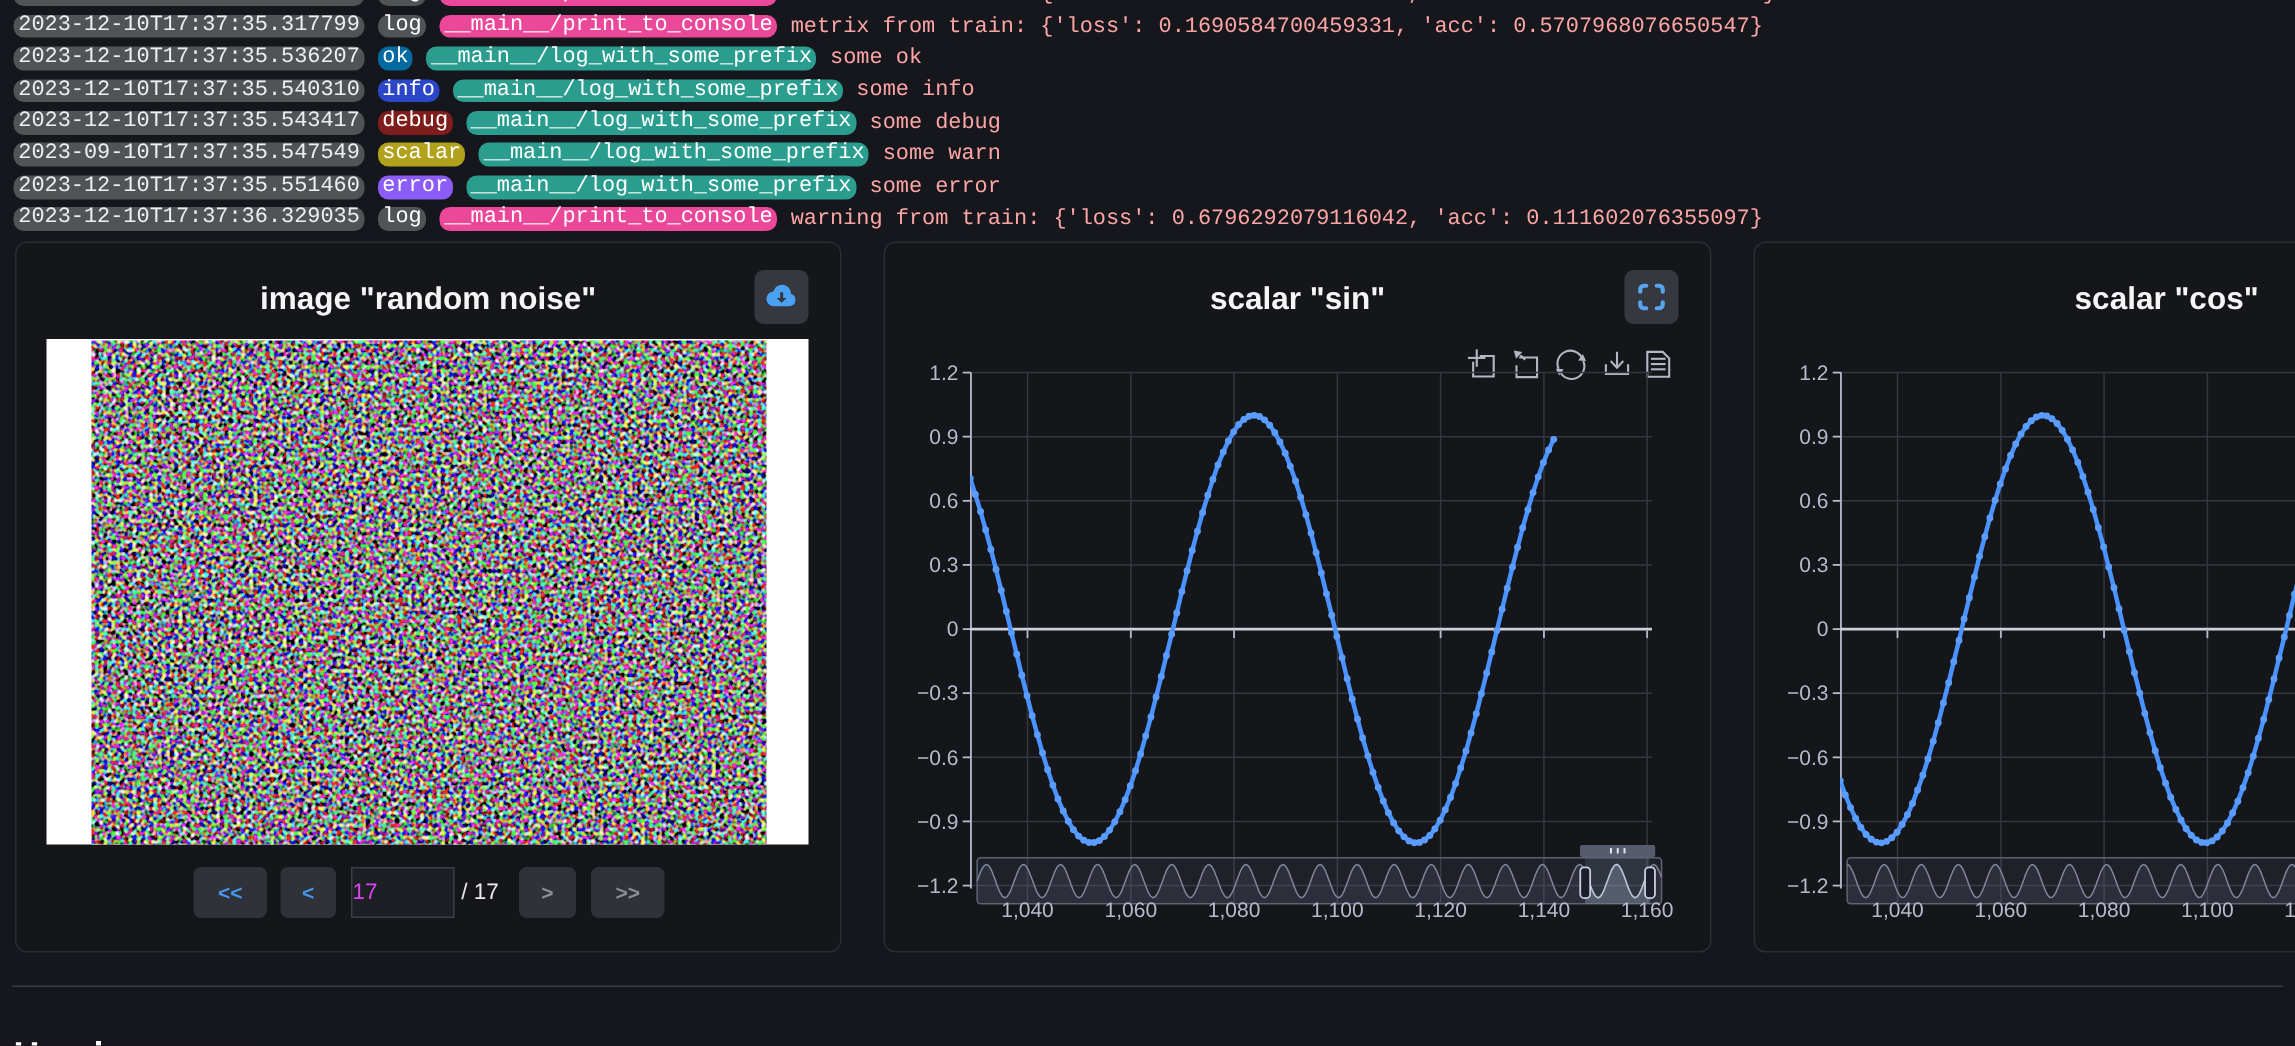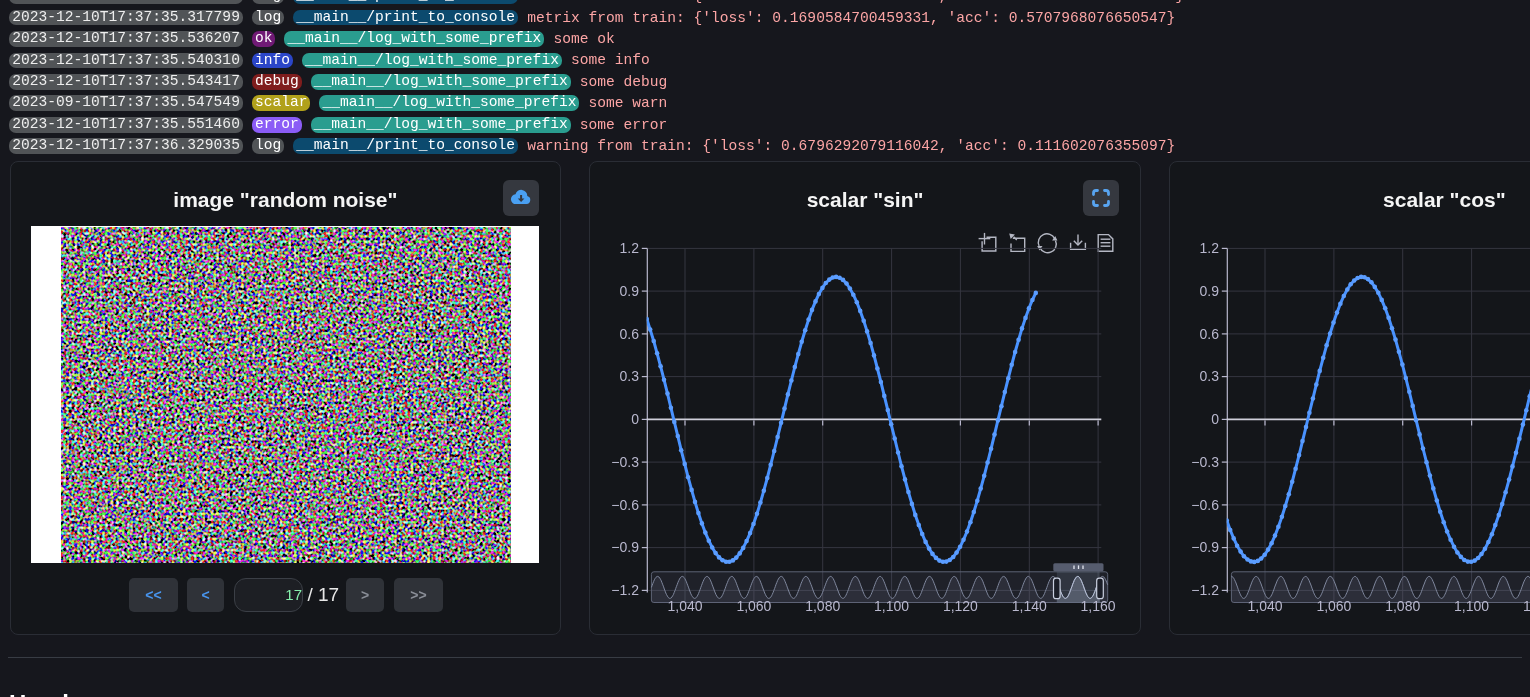"__main__/print_to_console" .olive { background: #0c4a6e -> #ec4899 }
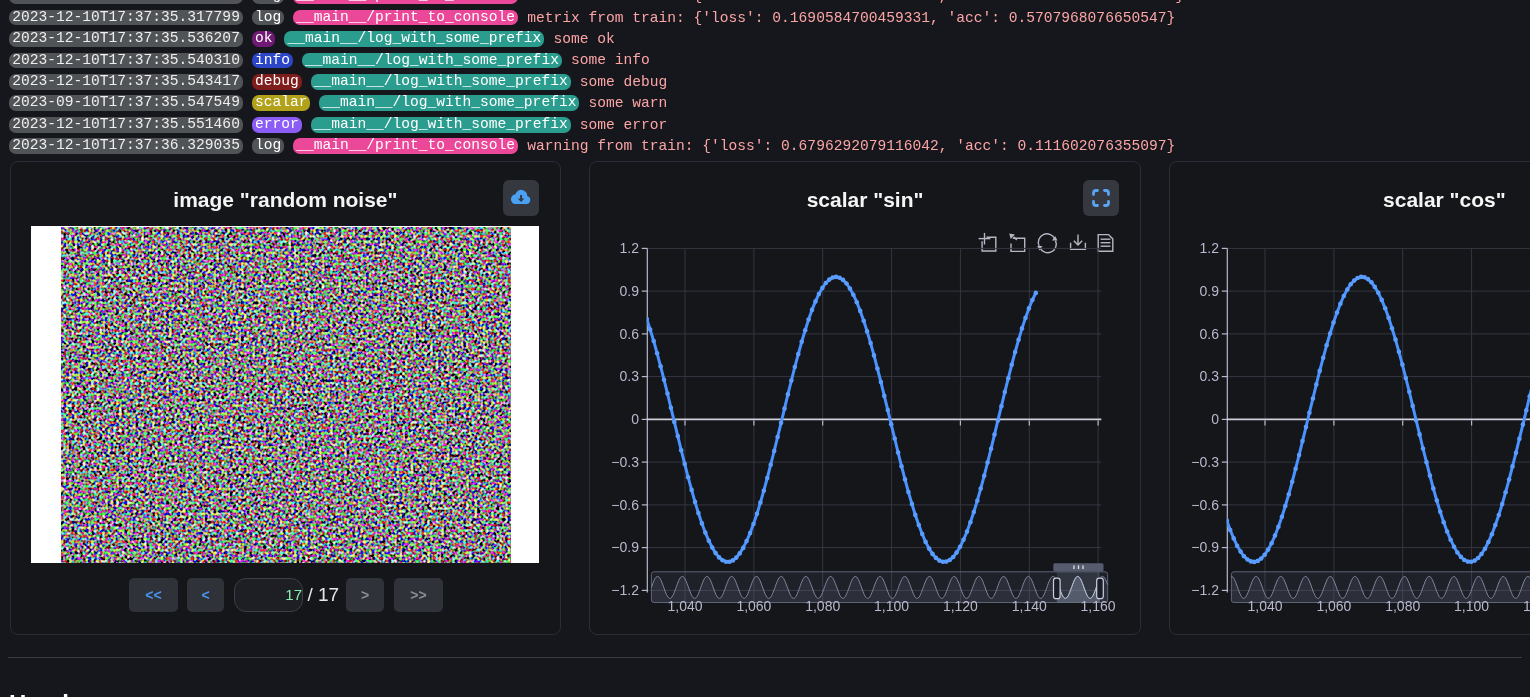"ok" .b-ok { background: #701a75 -> #0369a1 }
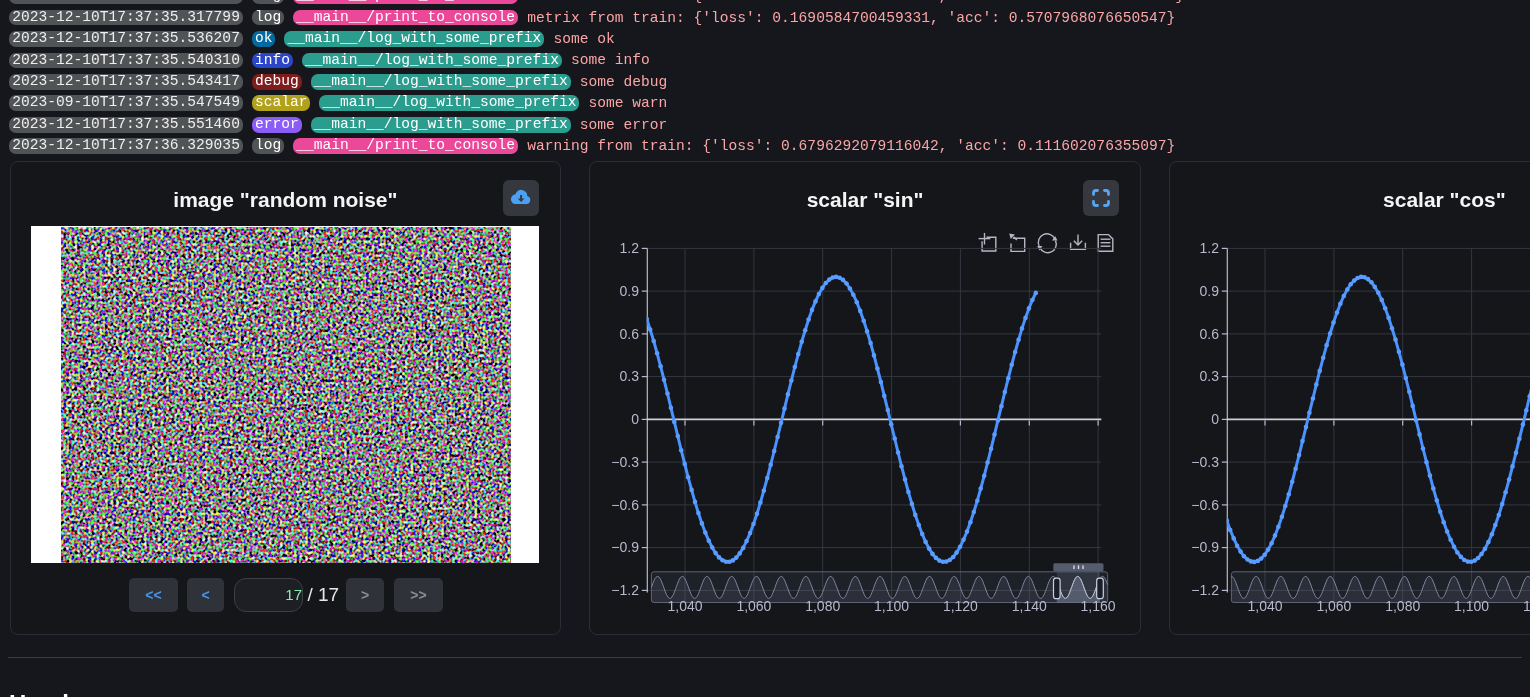"17" input { border-radius: 12px -> 0; color: #86efac -> #d946ef; text-align: right -> left }
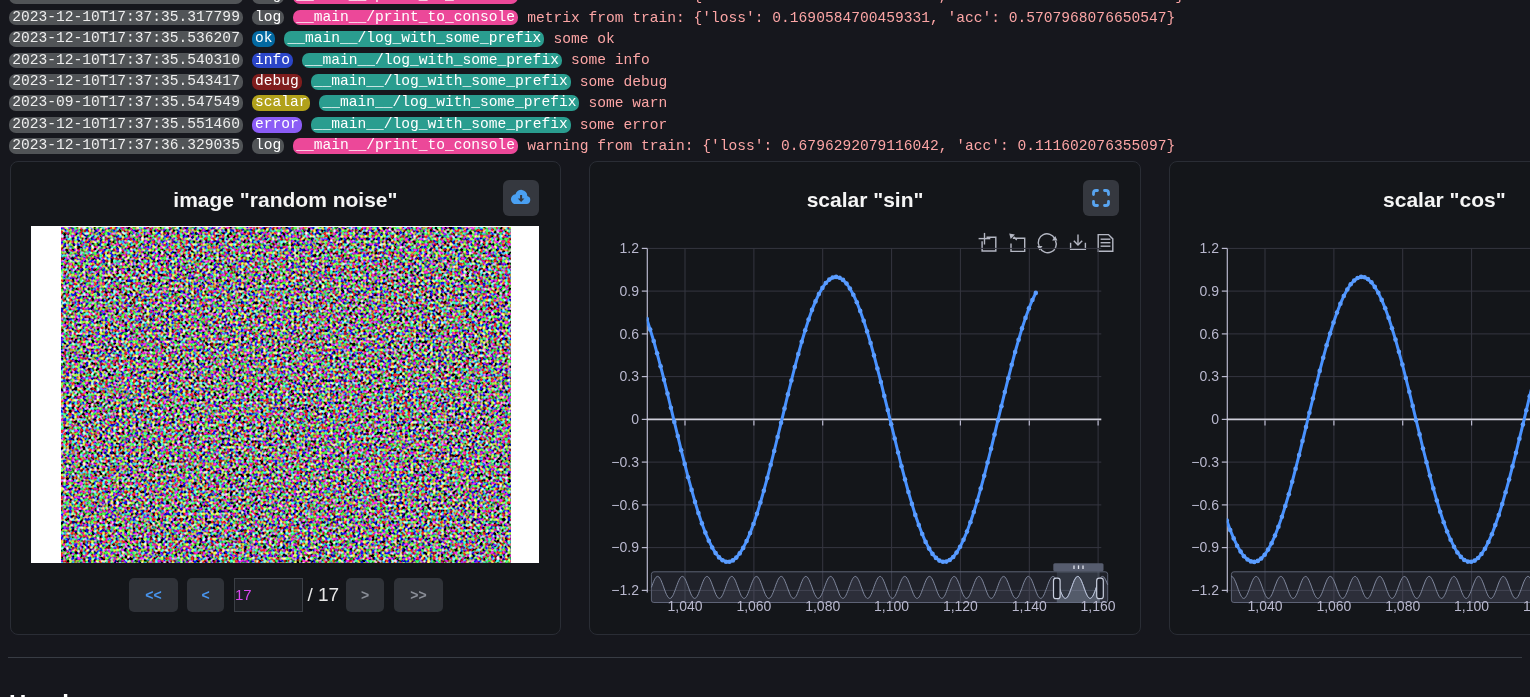"/ 17" div { font-size: 19px -> 15px }
